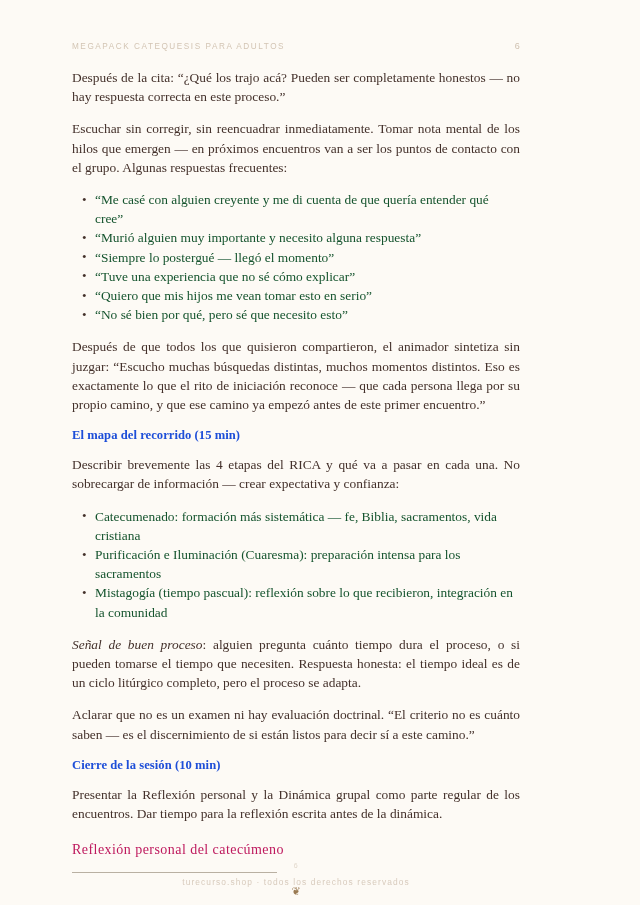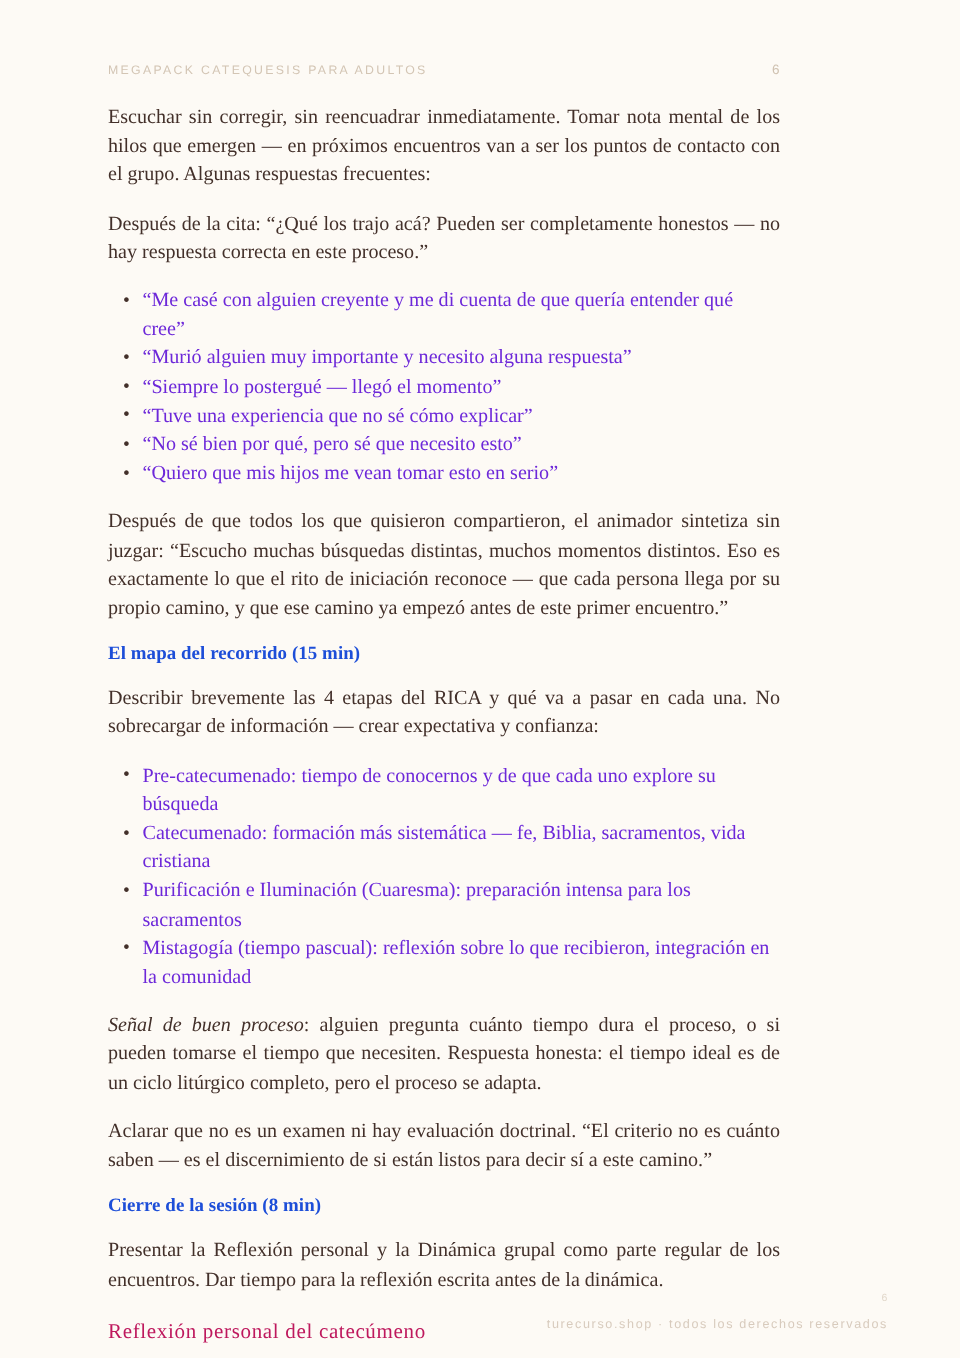"Escuchar sin corregir, sin reencuadrar" p.para { order: before "Después de la cita: “¿Qué" -> after "Después de la cita: “¿Qué" }
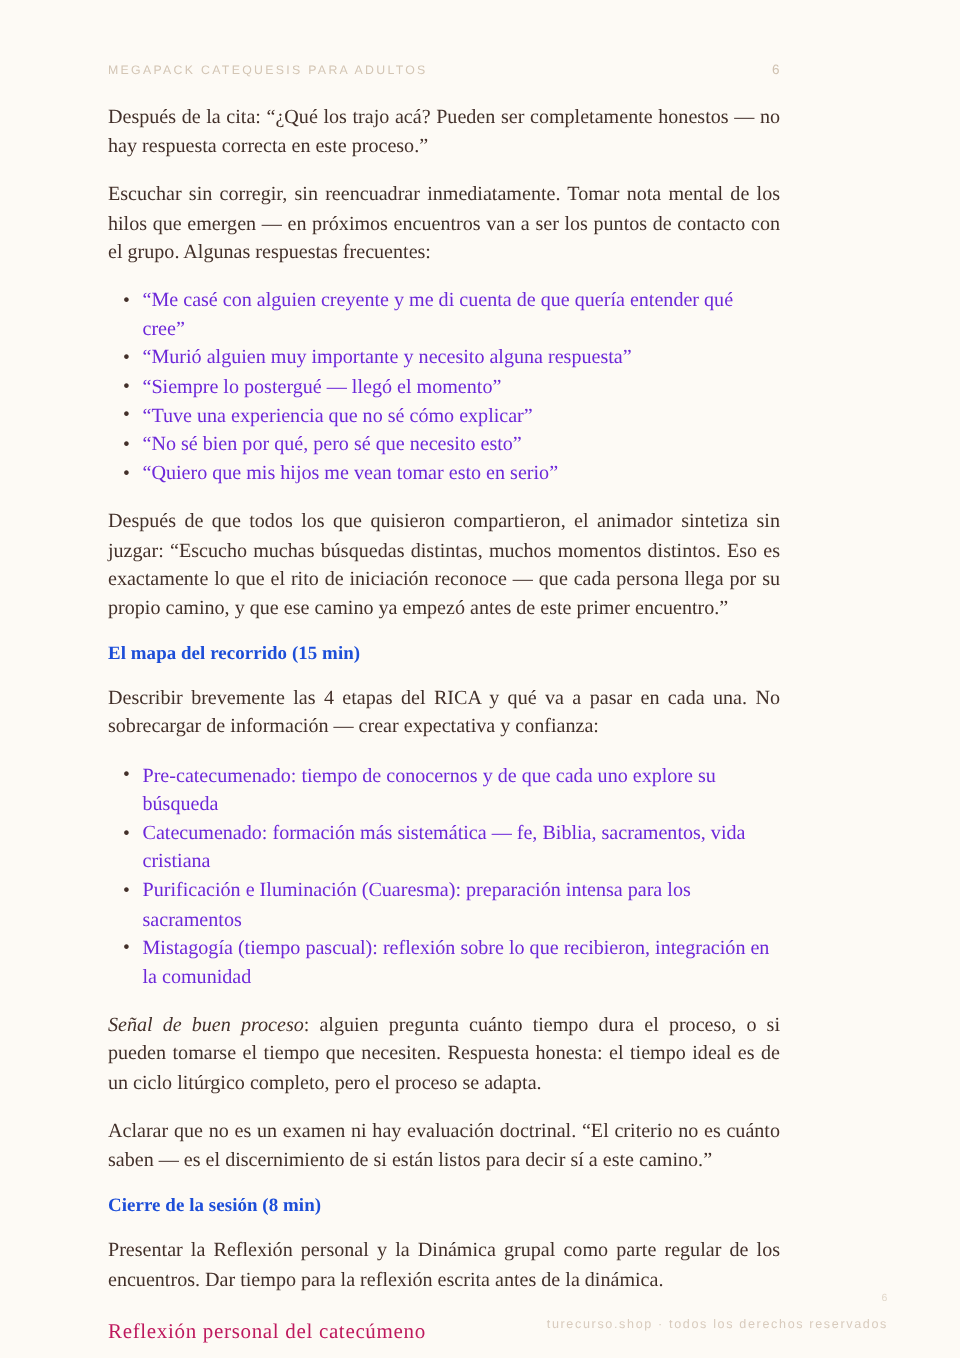"“Me casé con alguien creyente" ul.bullets li { color: #6d28d9 -> #14532d }
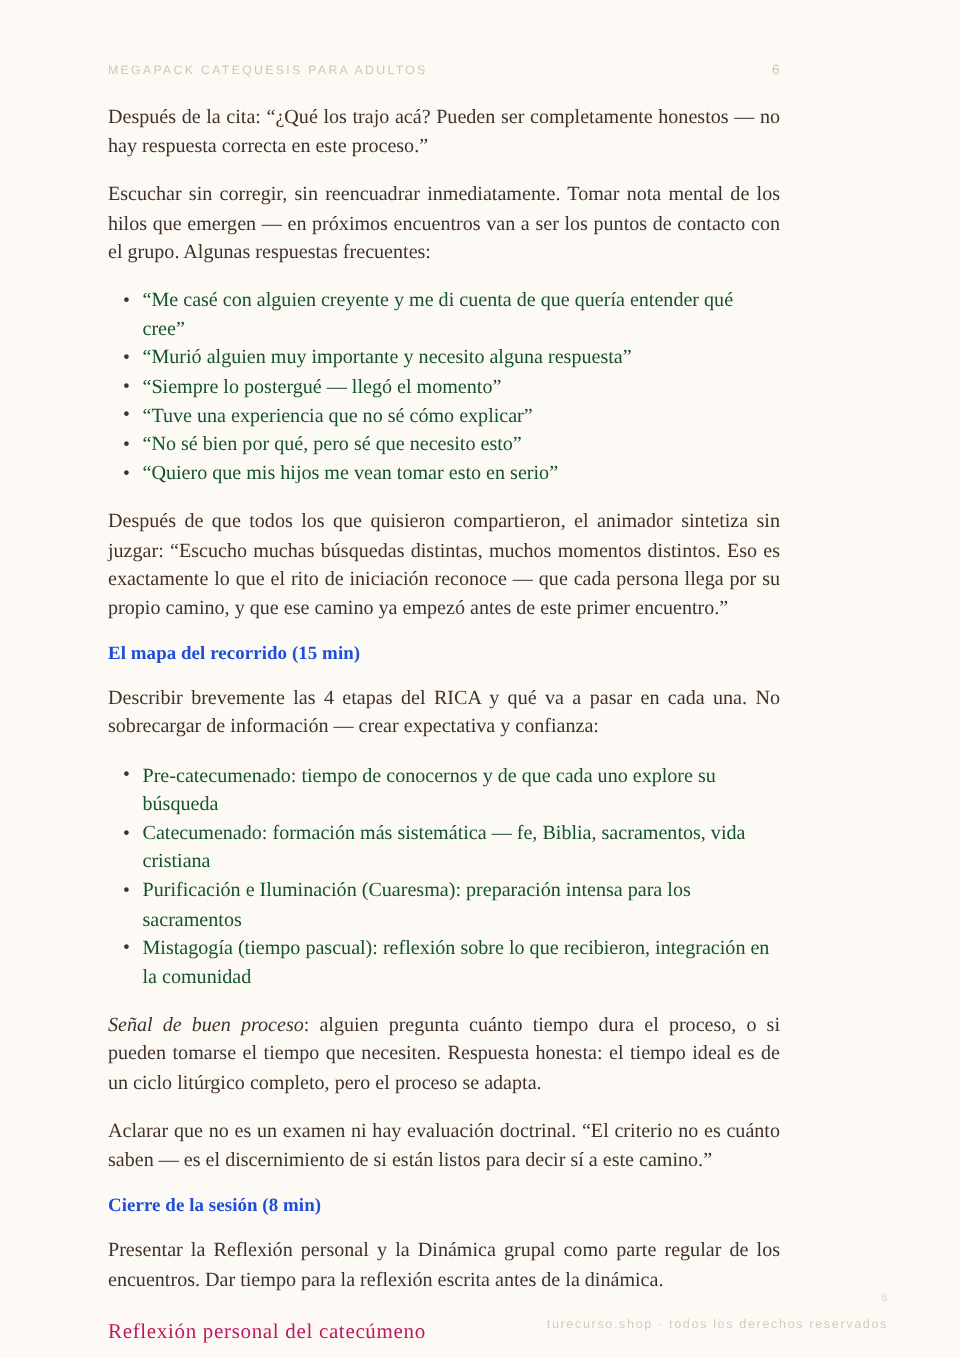"“No sé bien por qué," li { order: before "“Quiero que mis hijos me" -> after "“Quiero que mis hijos me" }
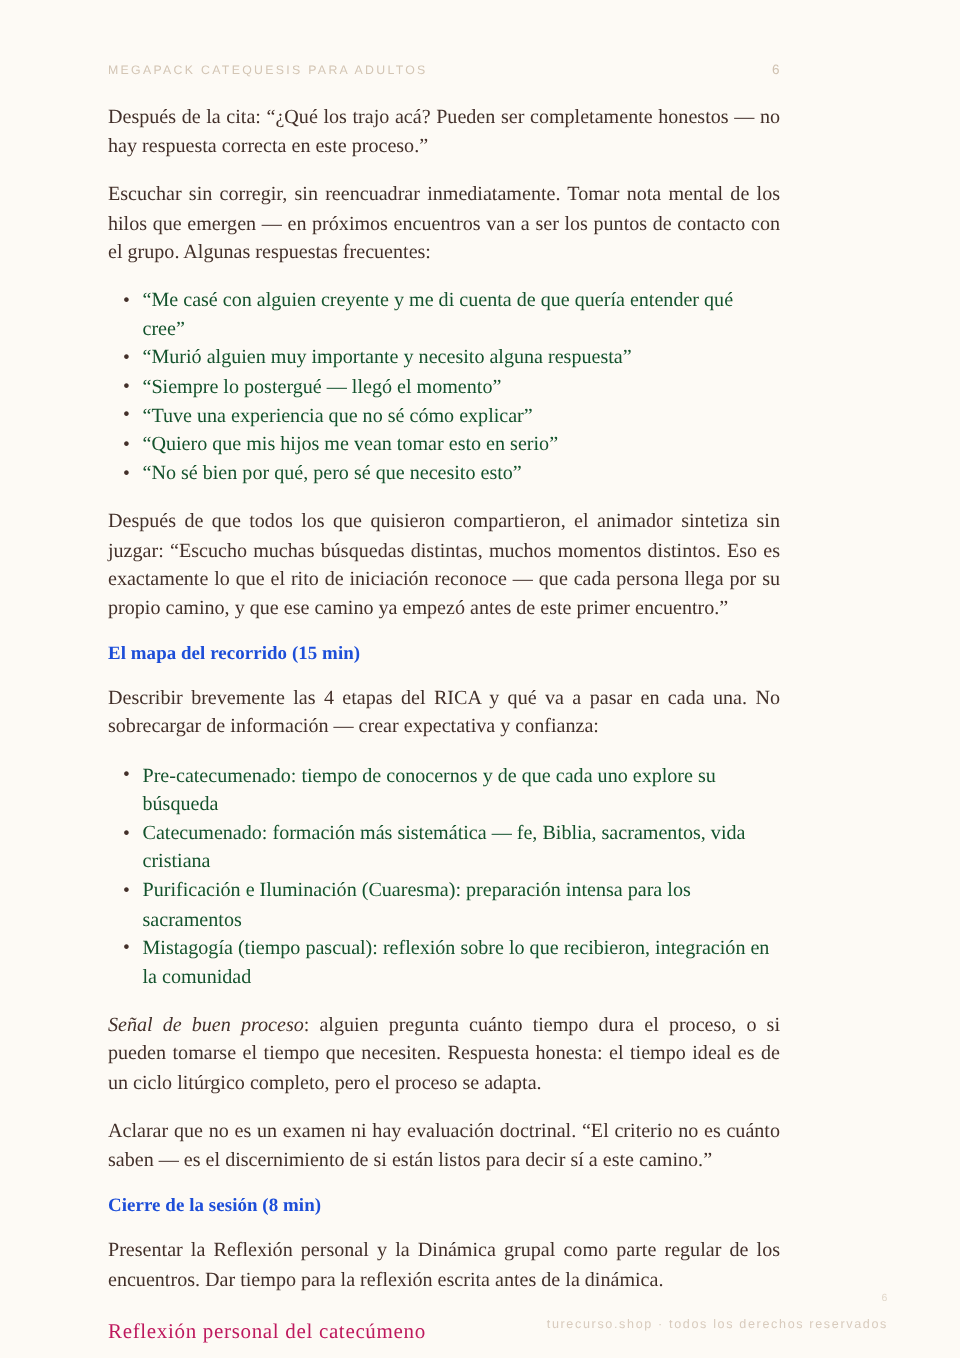"Pre-catecumenado: tiempo de conocernos y" li { html: <li>Pre-catecumenado: tiempo de conocernos y de que cada uno explore su búsqueda</li> -> none }
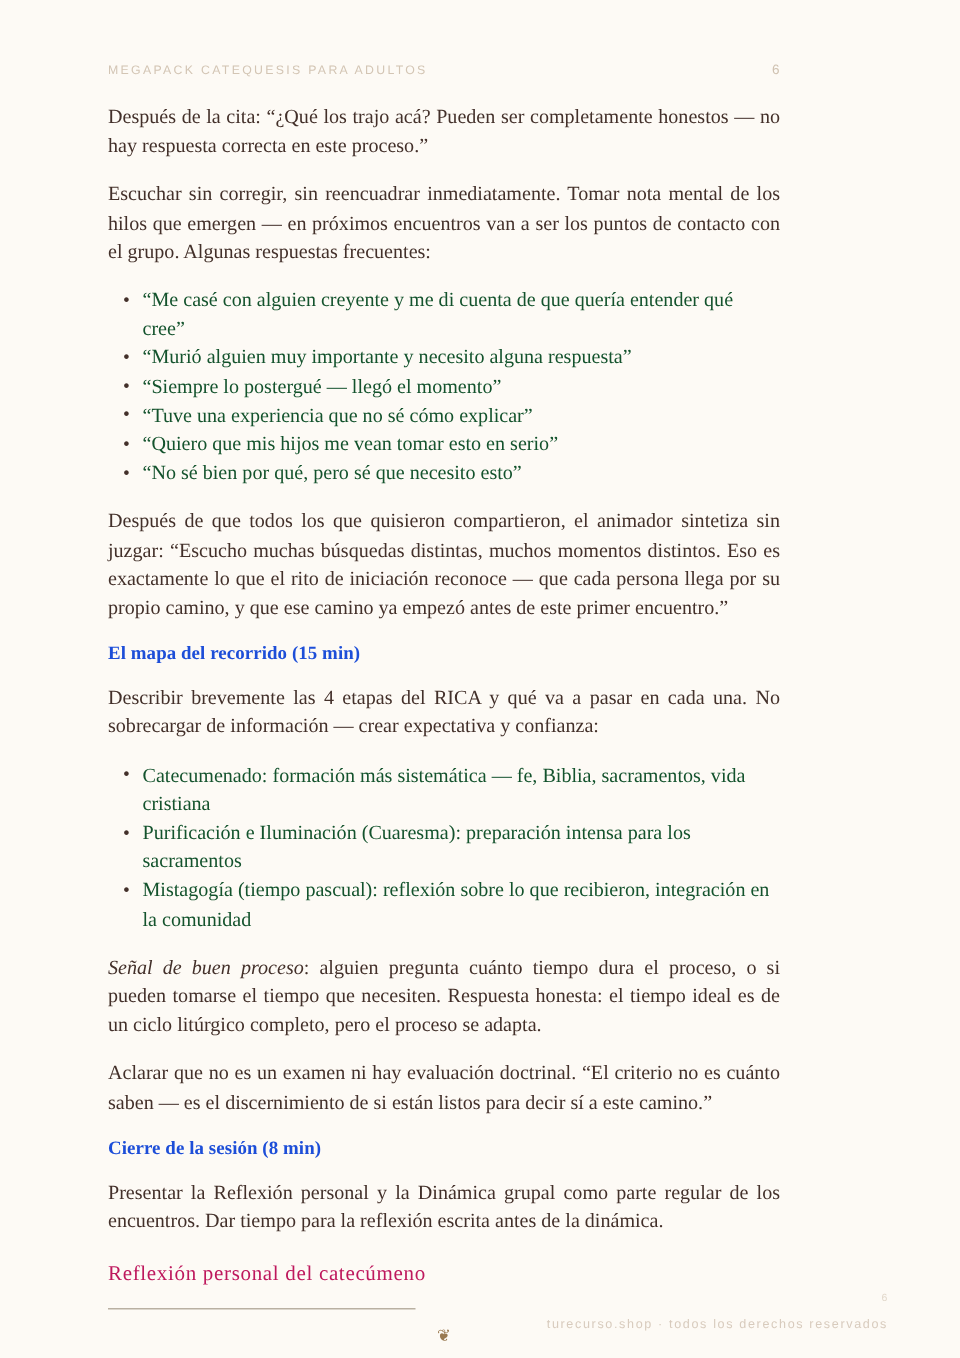"Cierre de la sesión (8" h3.subhead { text: 8 -> 10 }
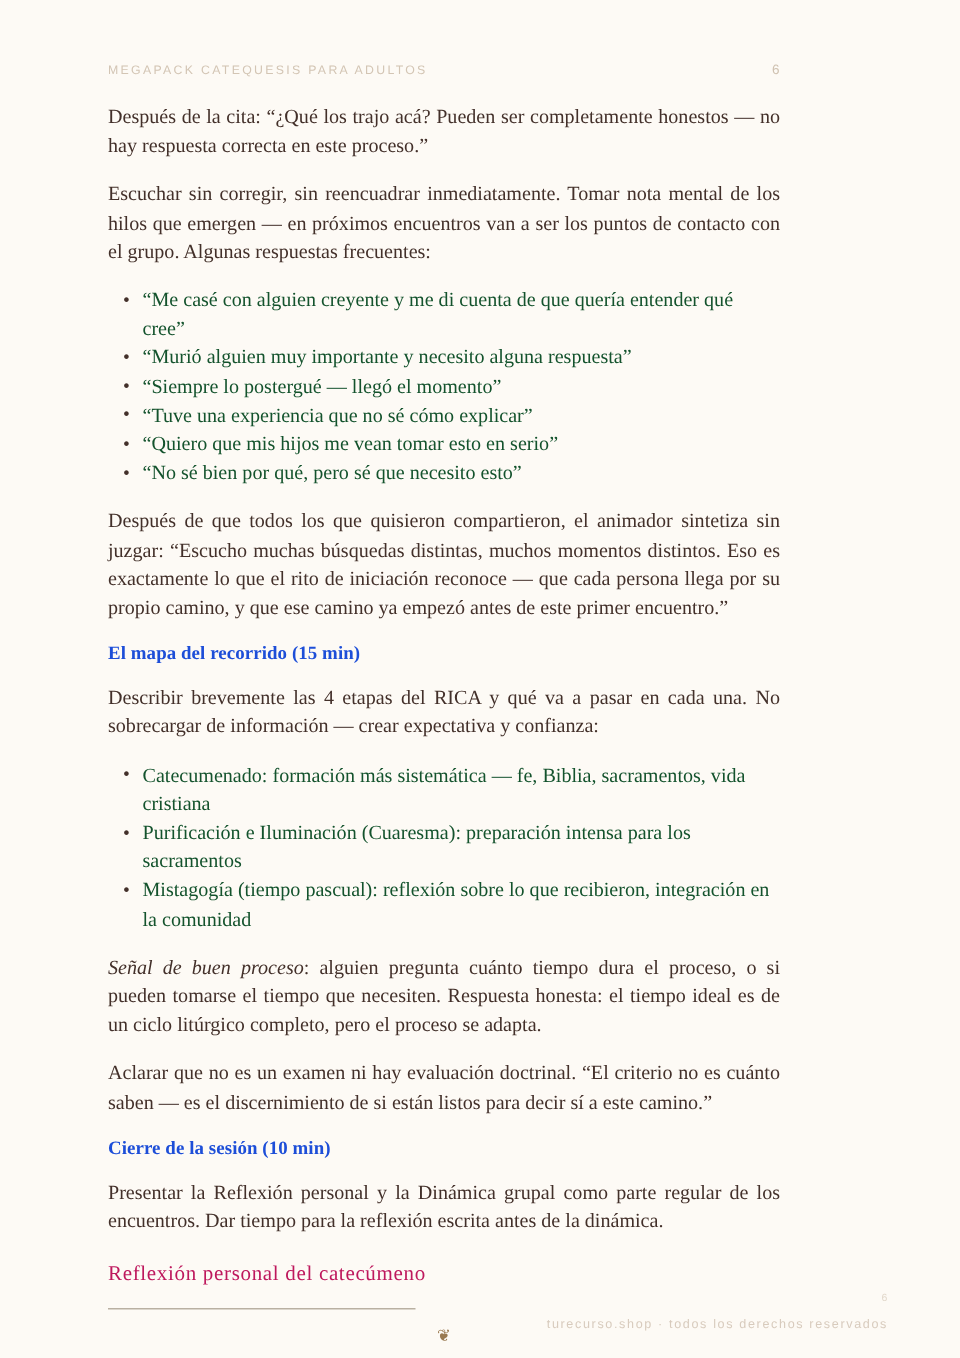"turecurso.shop · todos los derechos" .footer { text-align: right -> center }
